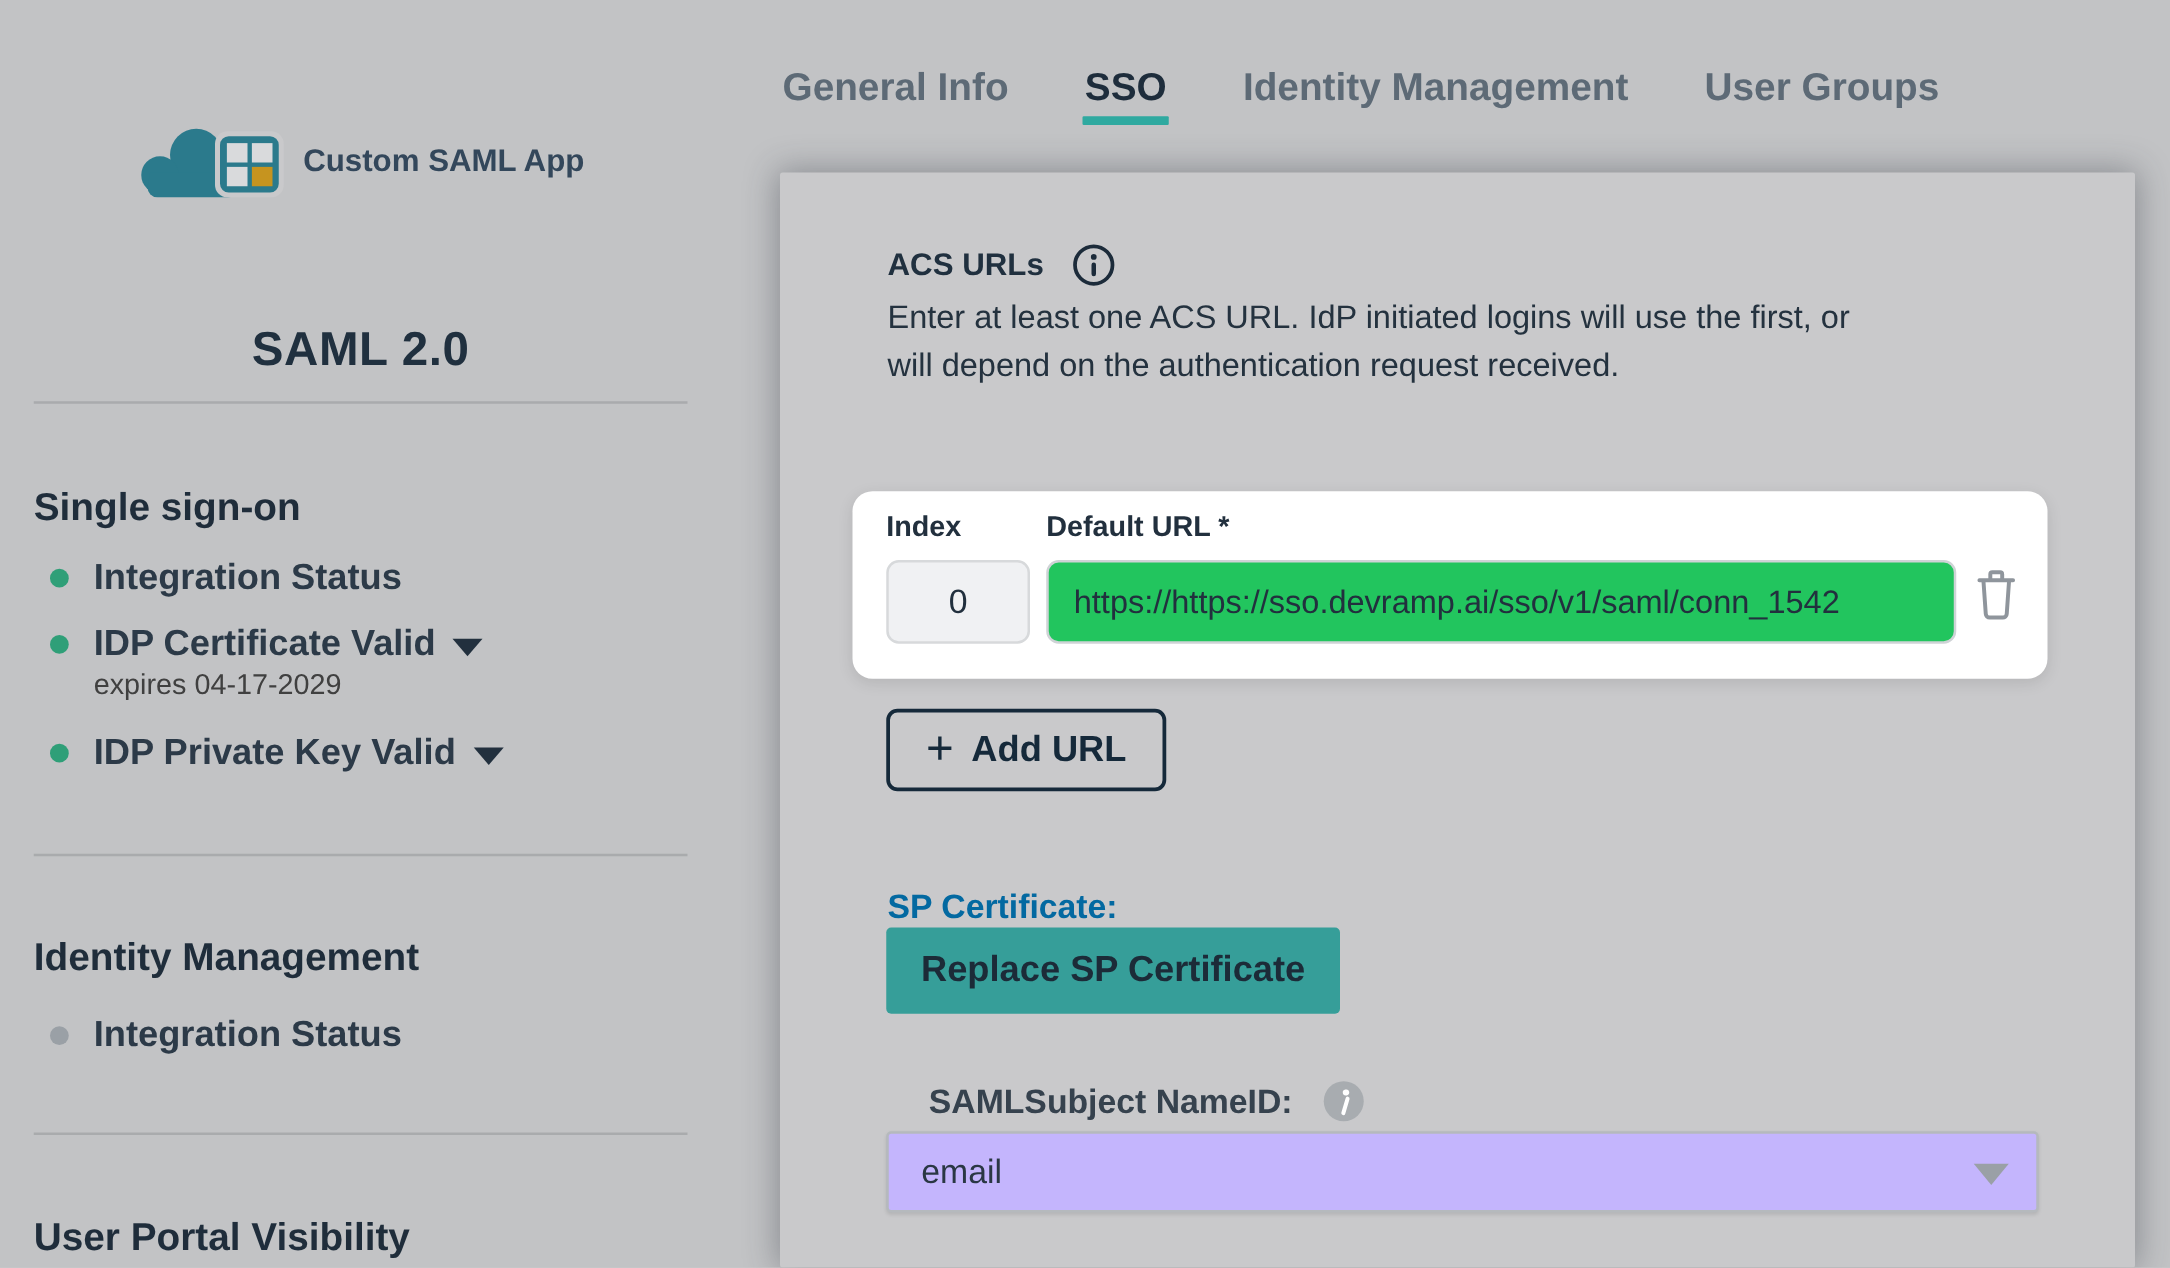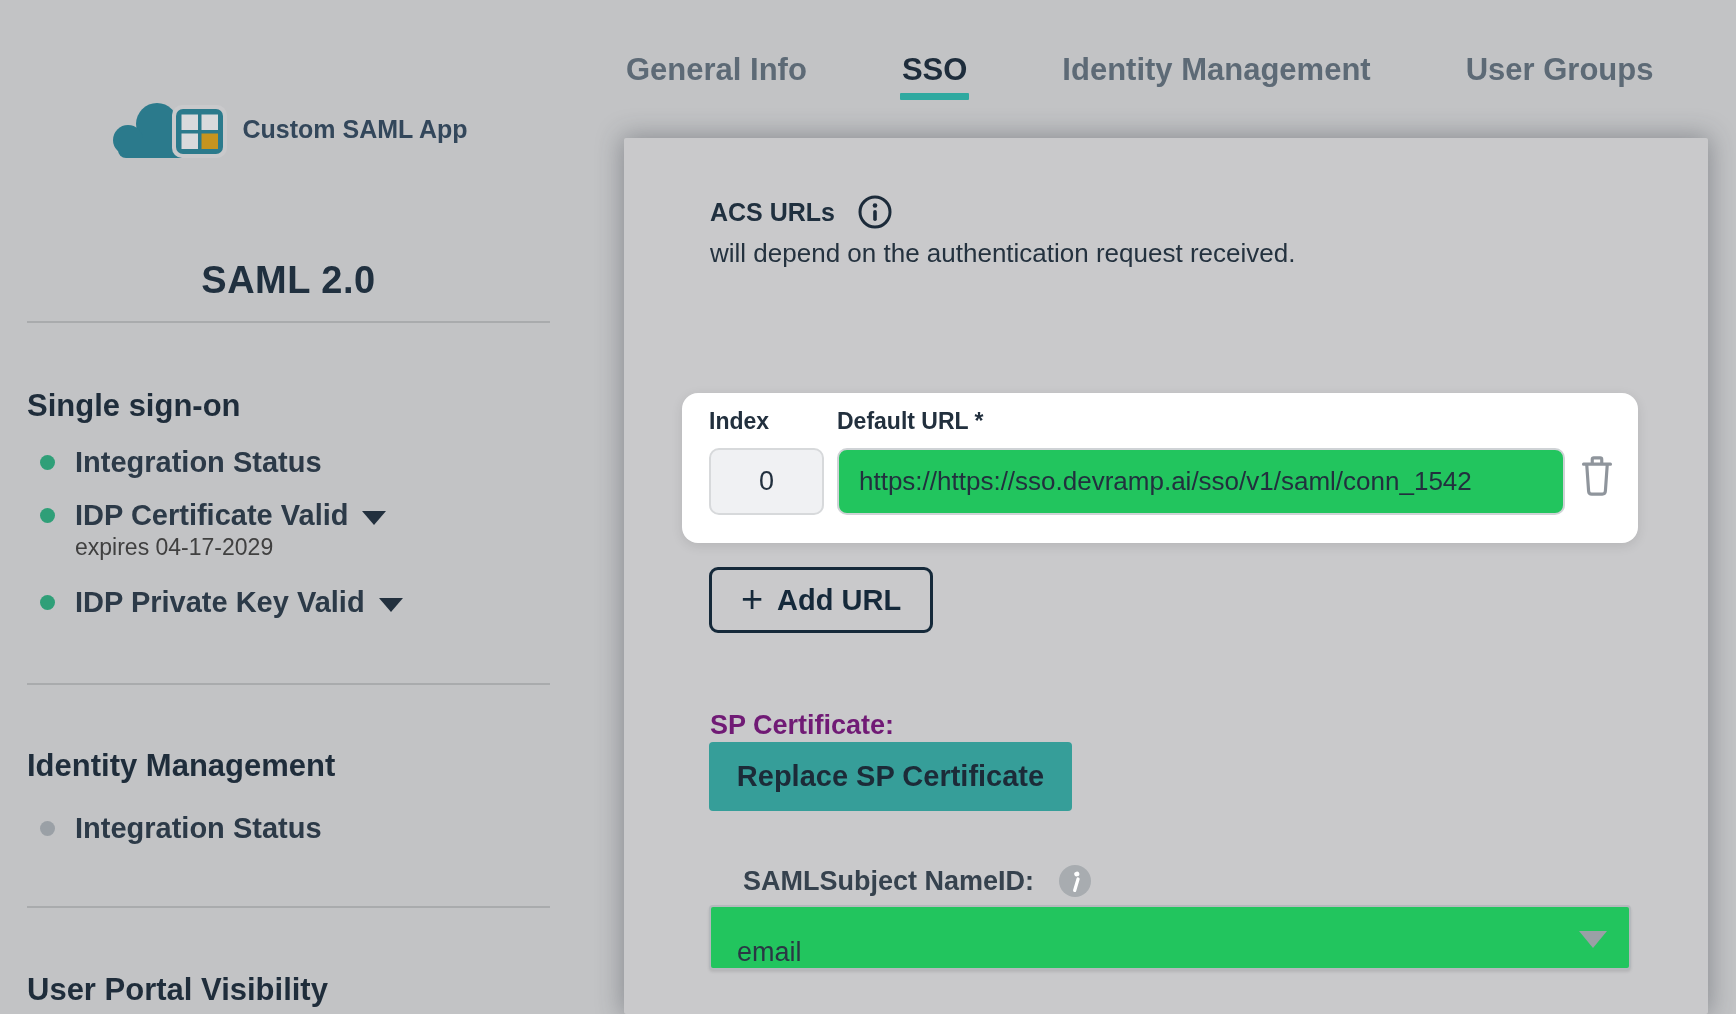"General Info" .tabs { gap: 95px -> 61px }
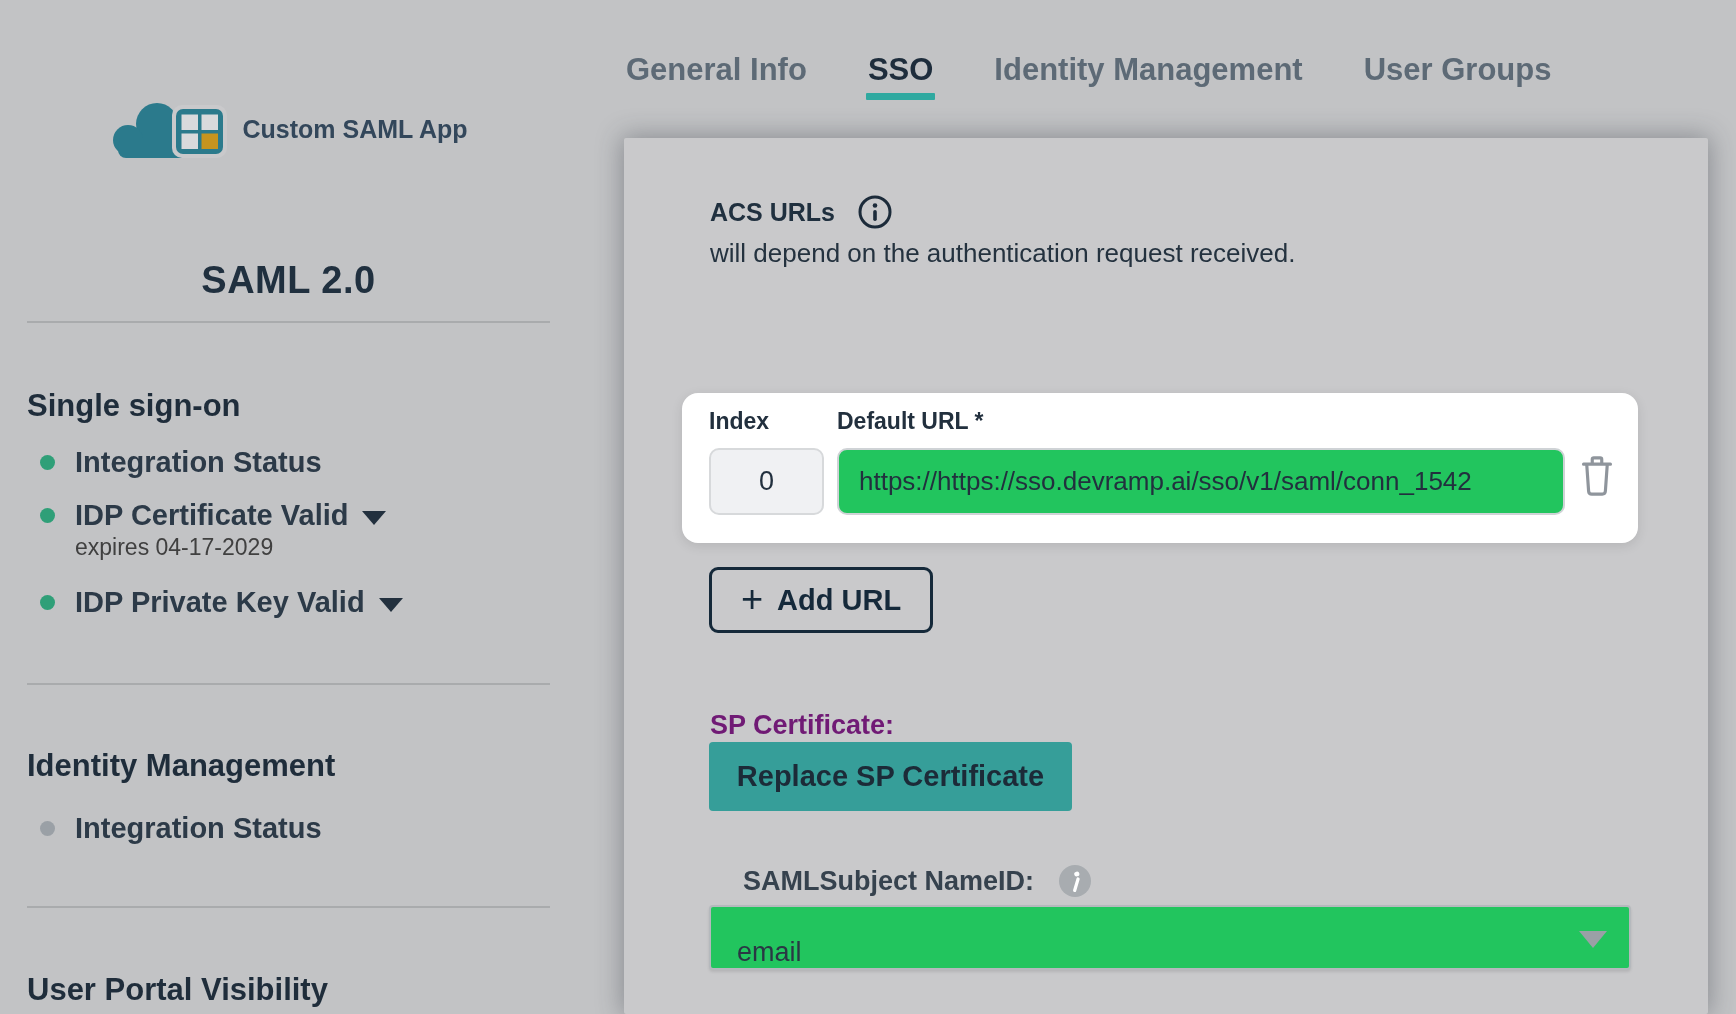"Enter at least one ACS" span { html: none -> <span>Enter at least one ACS URL. IdP initiated logins will use the first, or</span> }
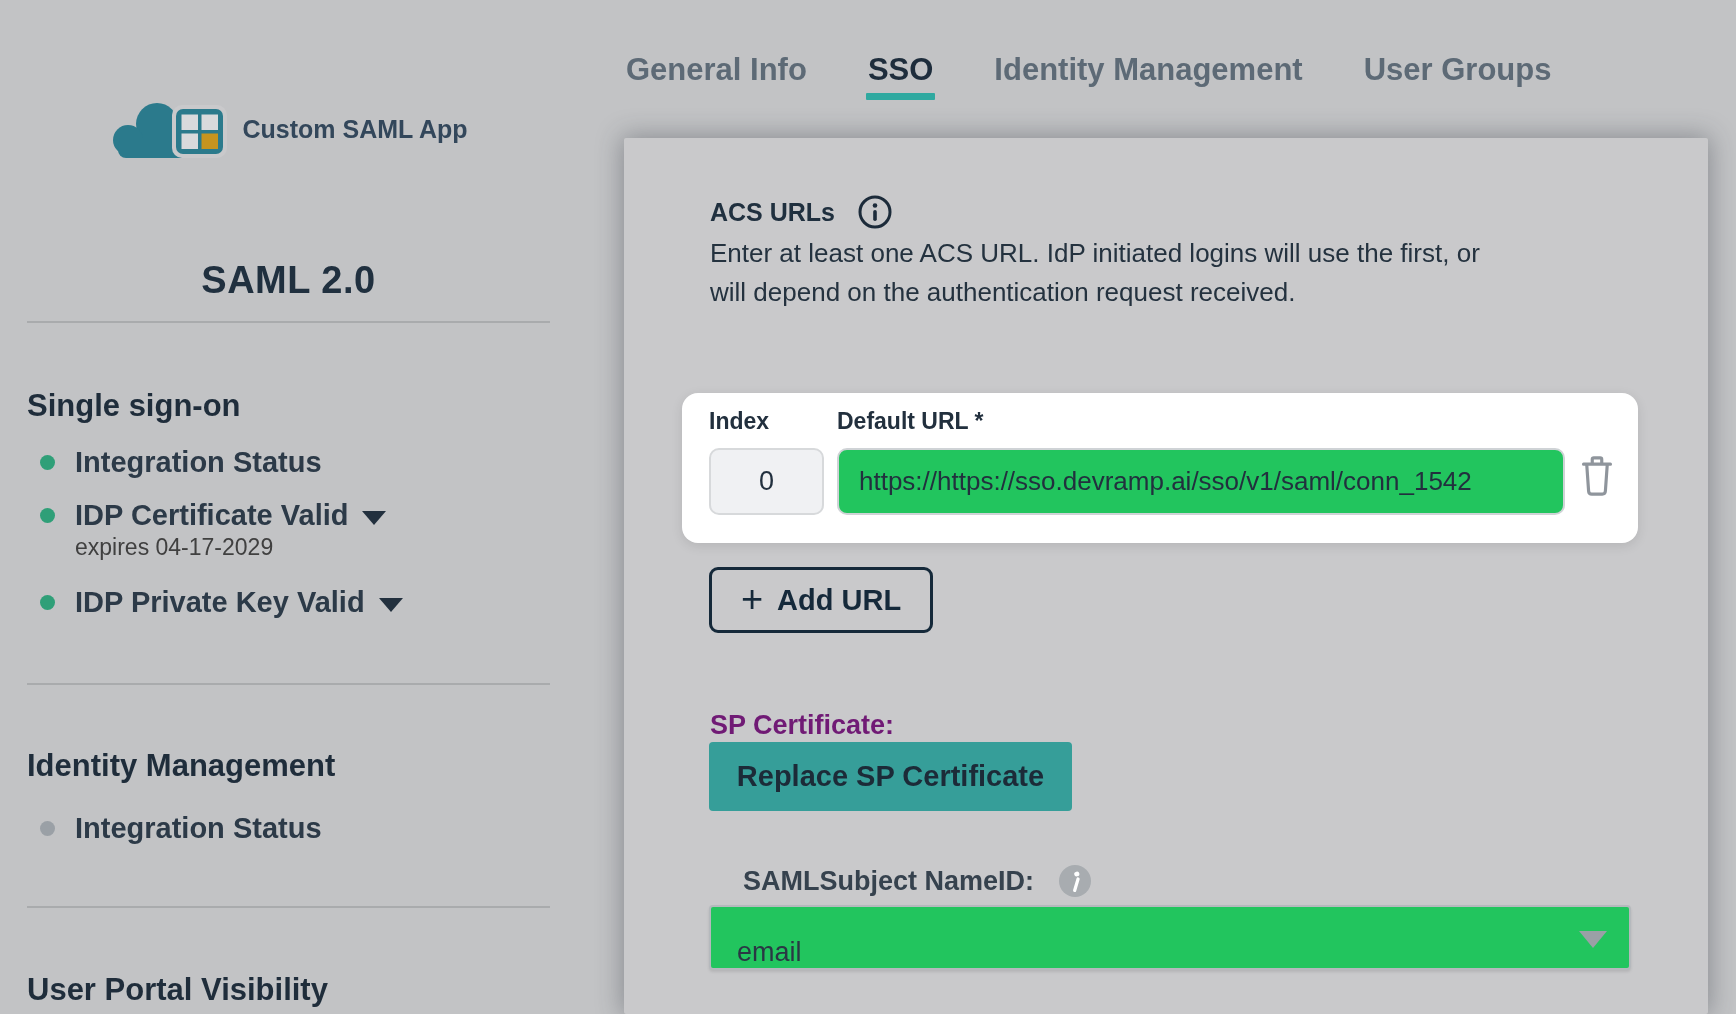"SP Certificate:" .sp-label { color: #701a75 -> #0369a1 }
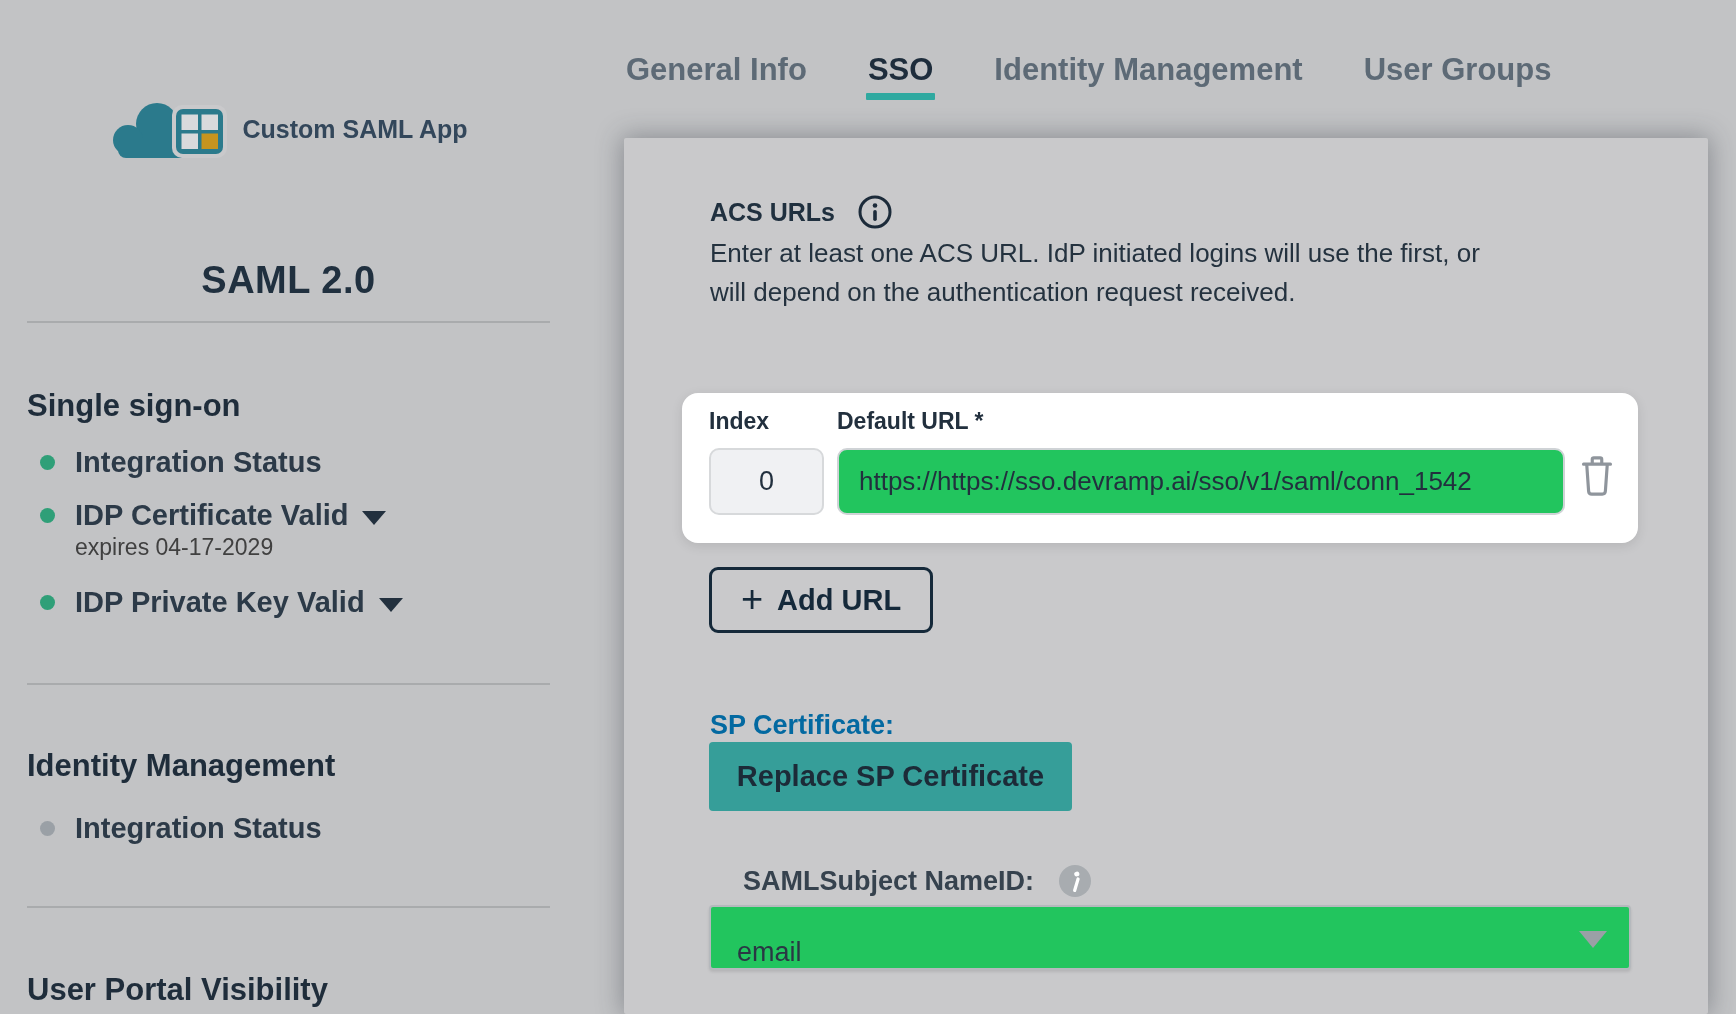"email" .nameid-select { align-items: flex-end -> center; background: #22c55e -> #c4b5fd }
